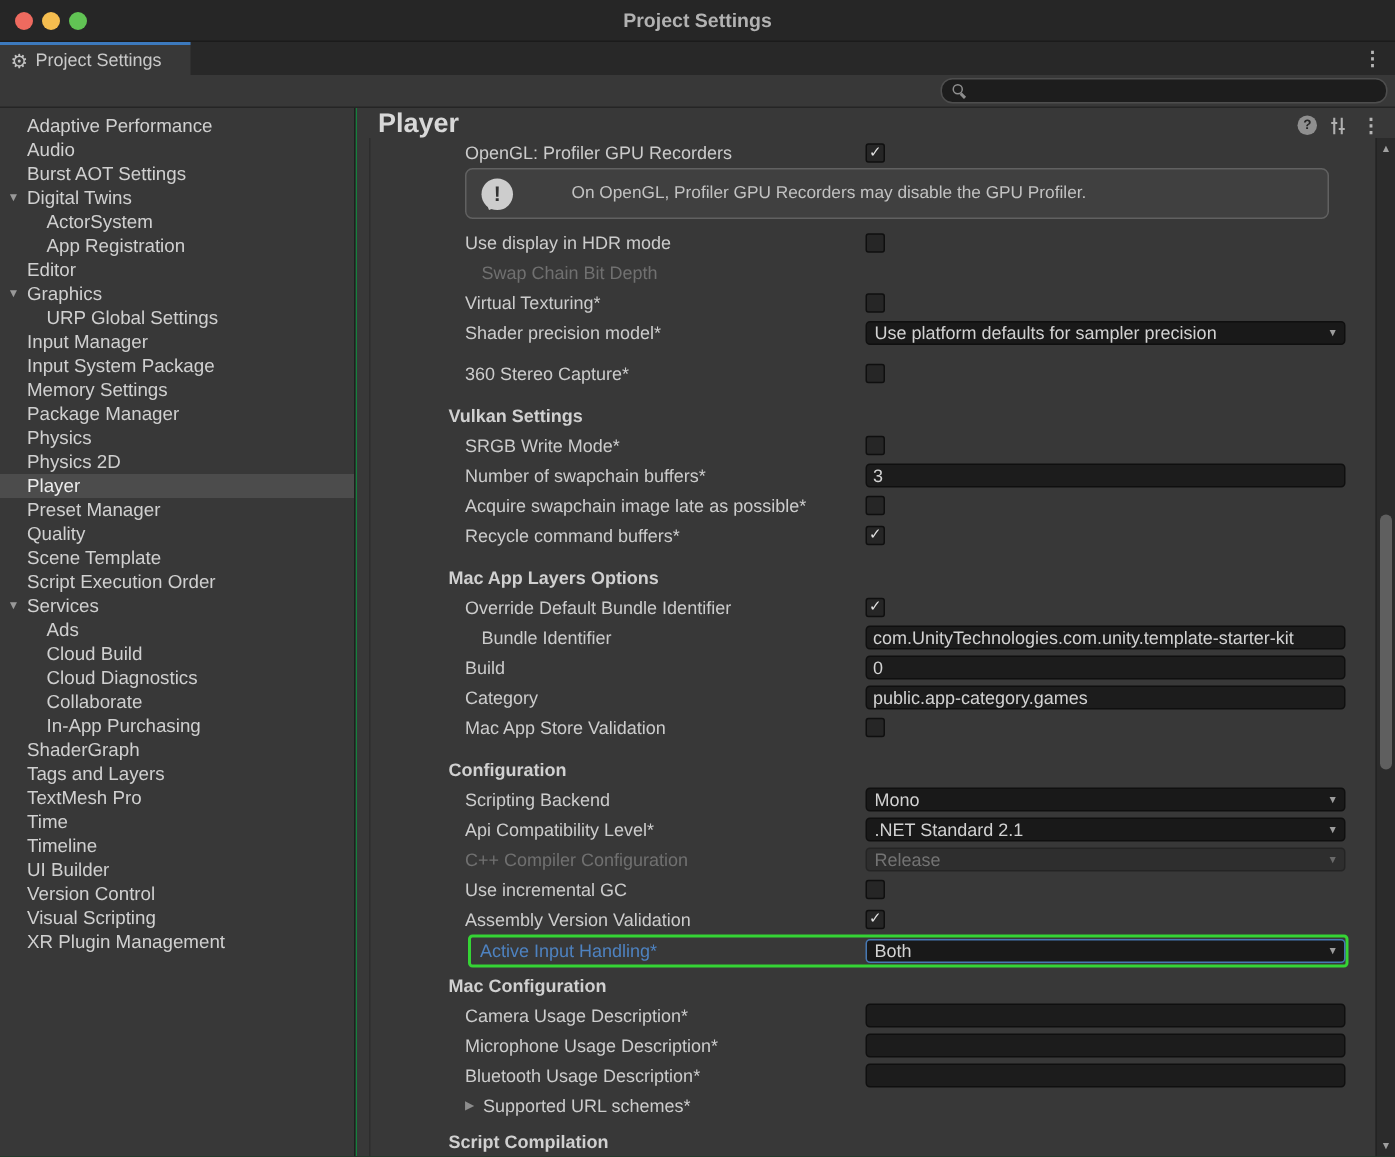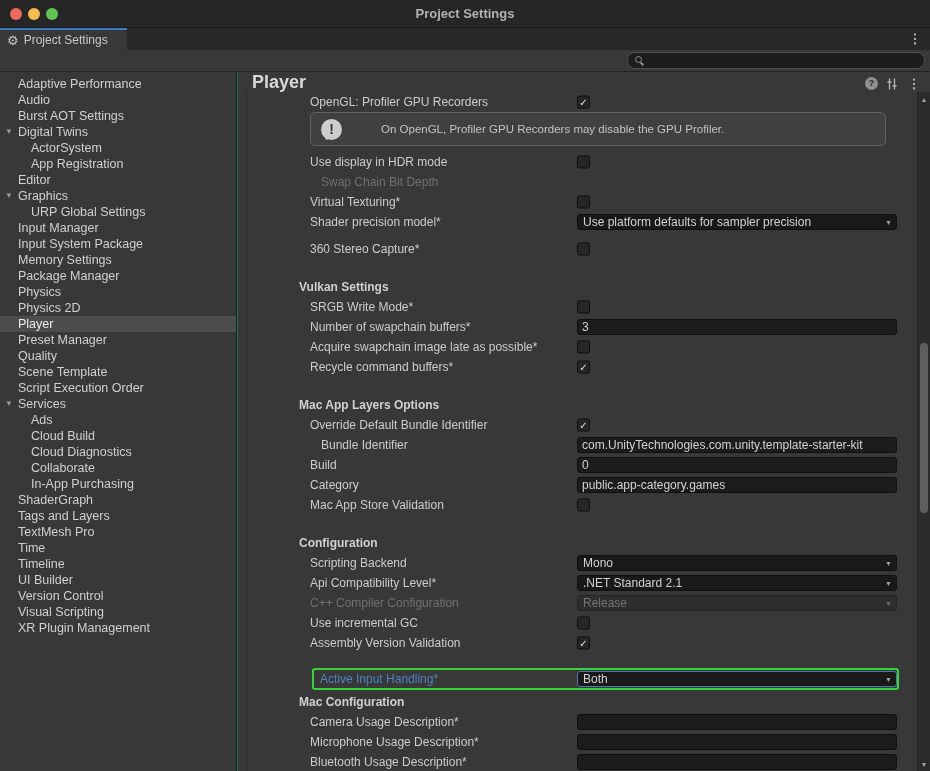"Vulkan Settings" .sec { margin-top: 18px -> 8px }
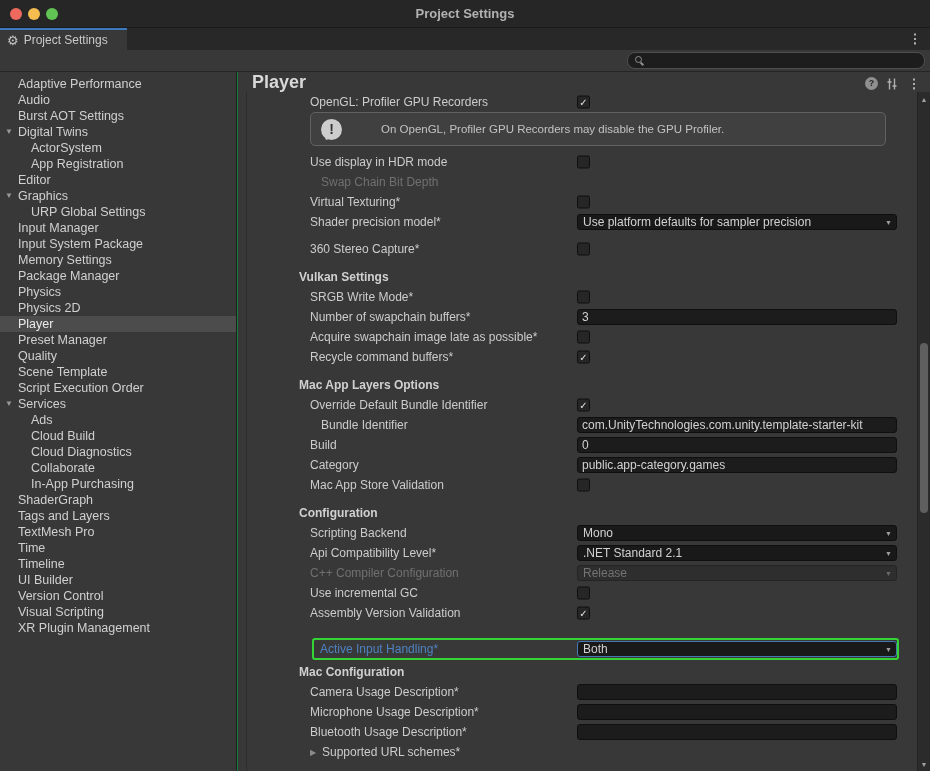"Active Input Handling*" .row.hl { margin-top: 15px -> none }
